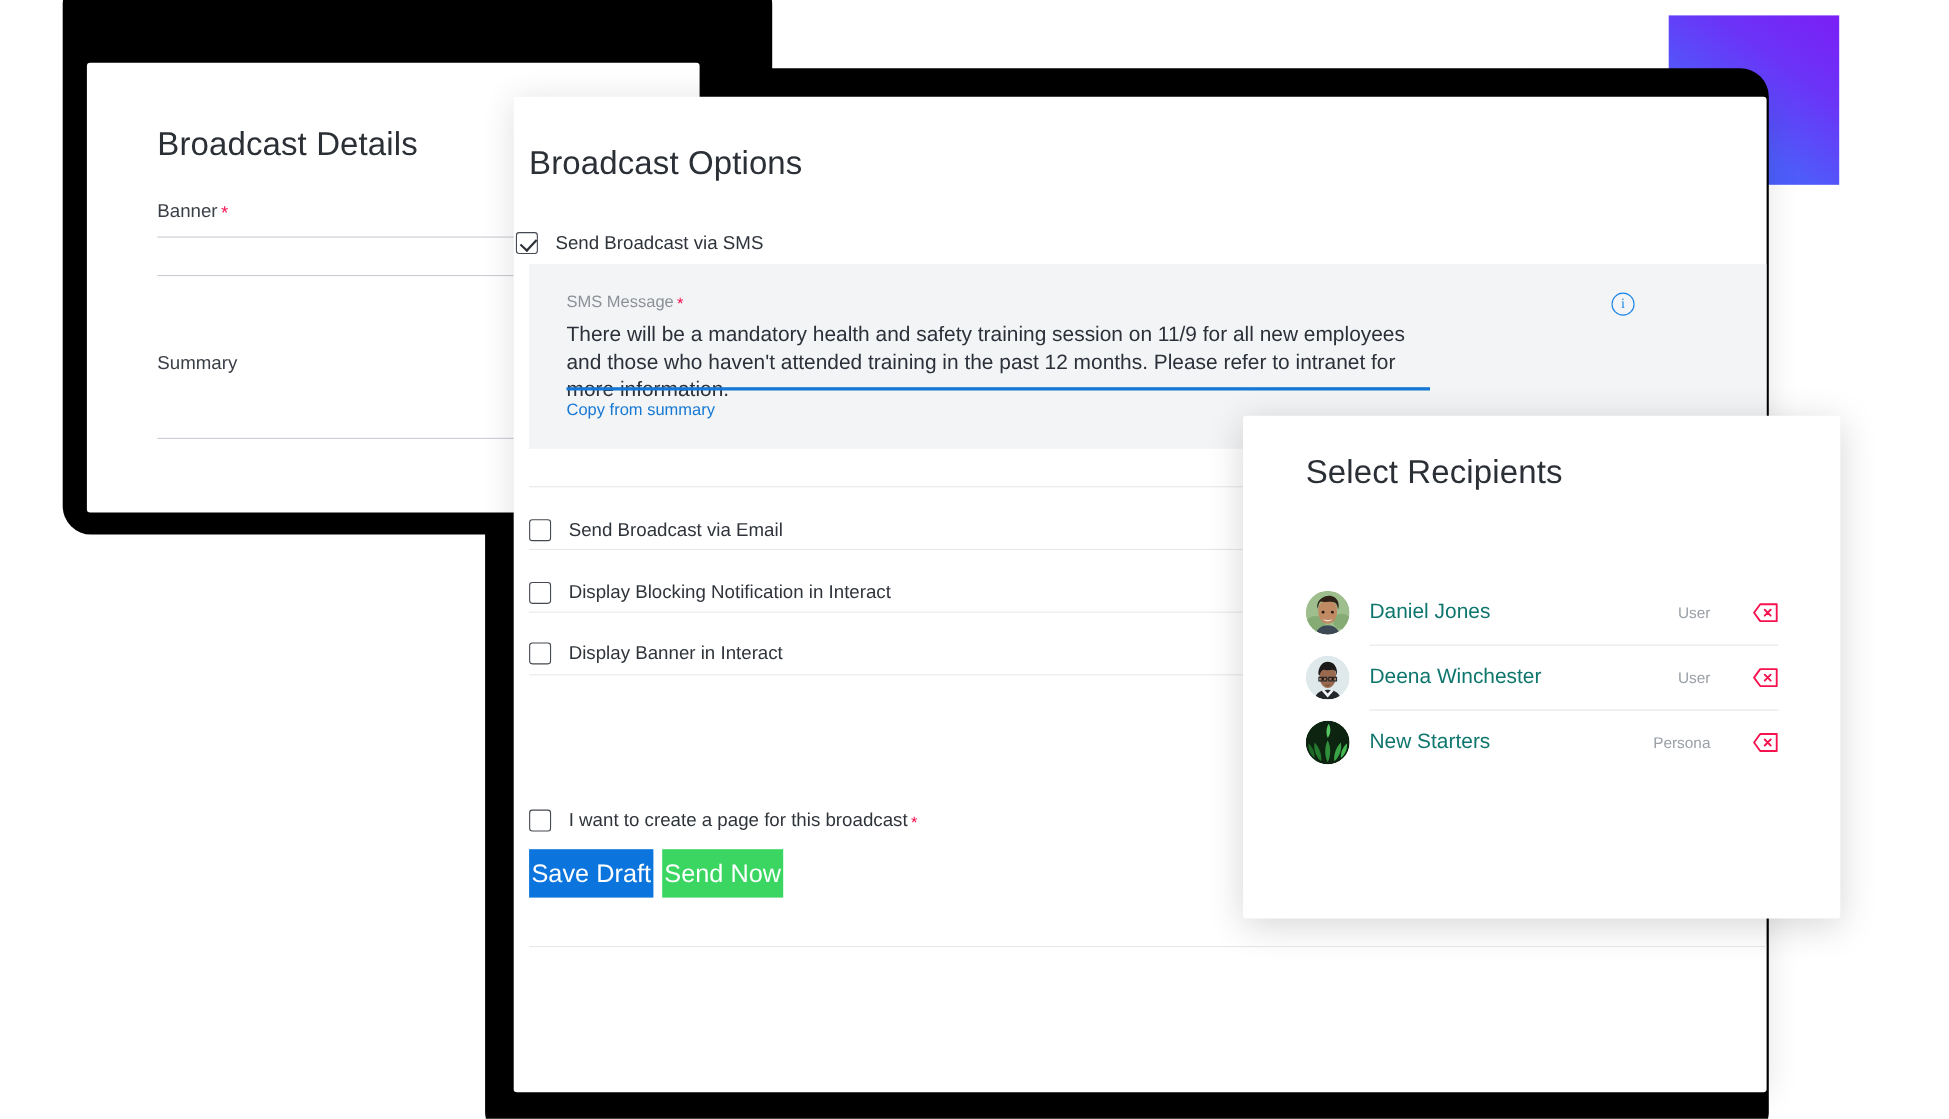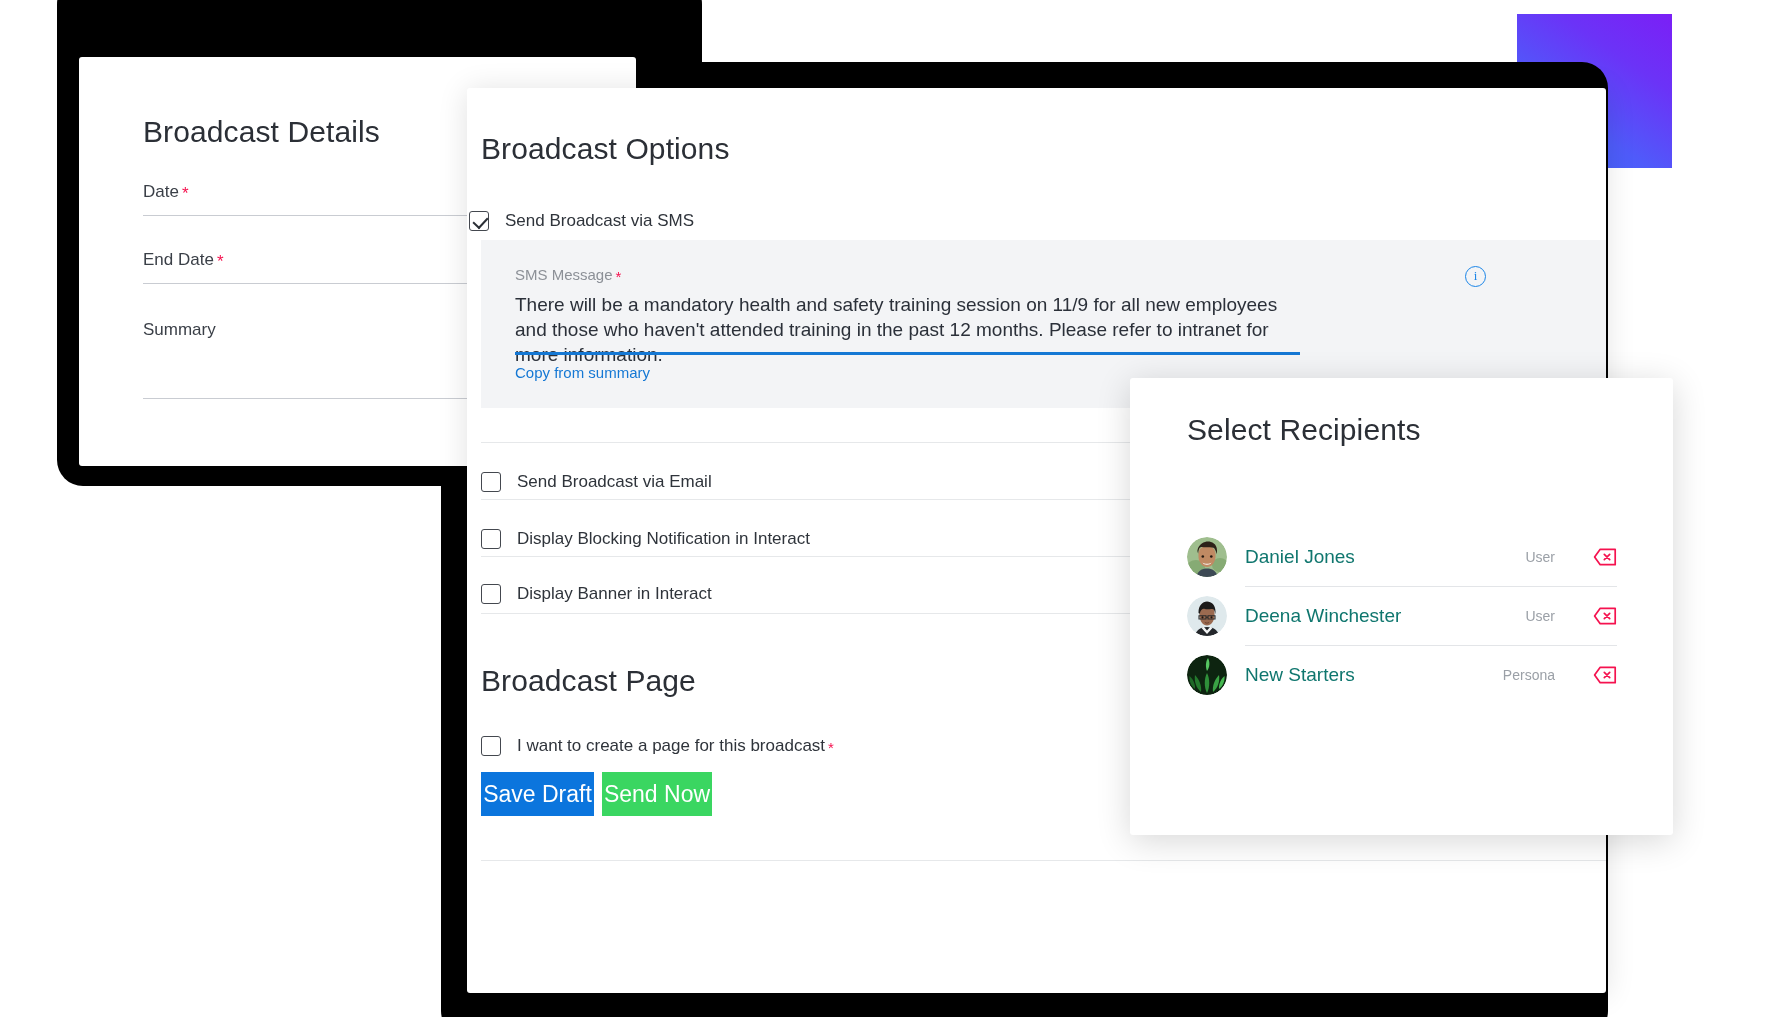"Date" span.field-label { text: Date -> Banner }
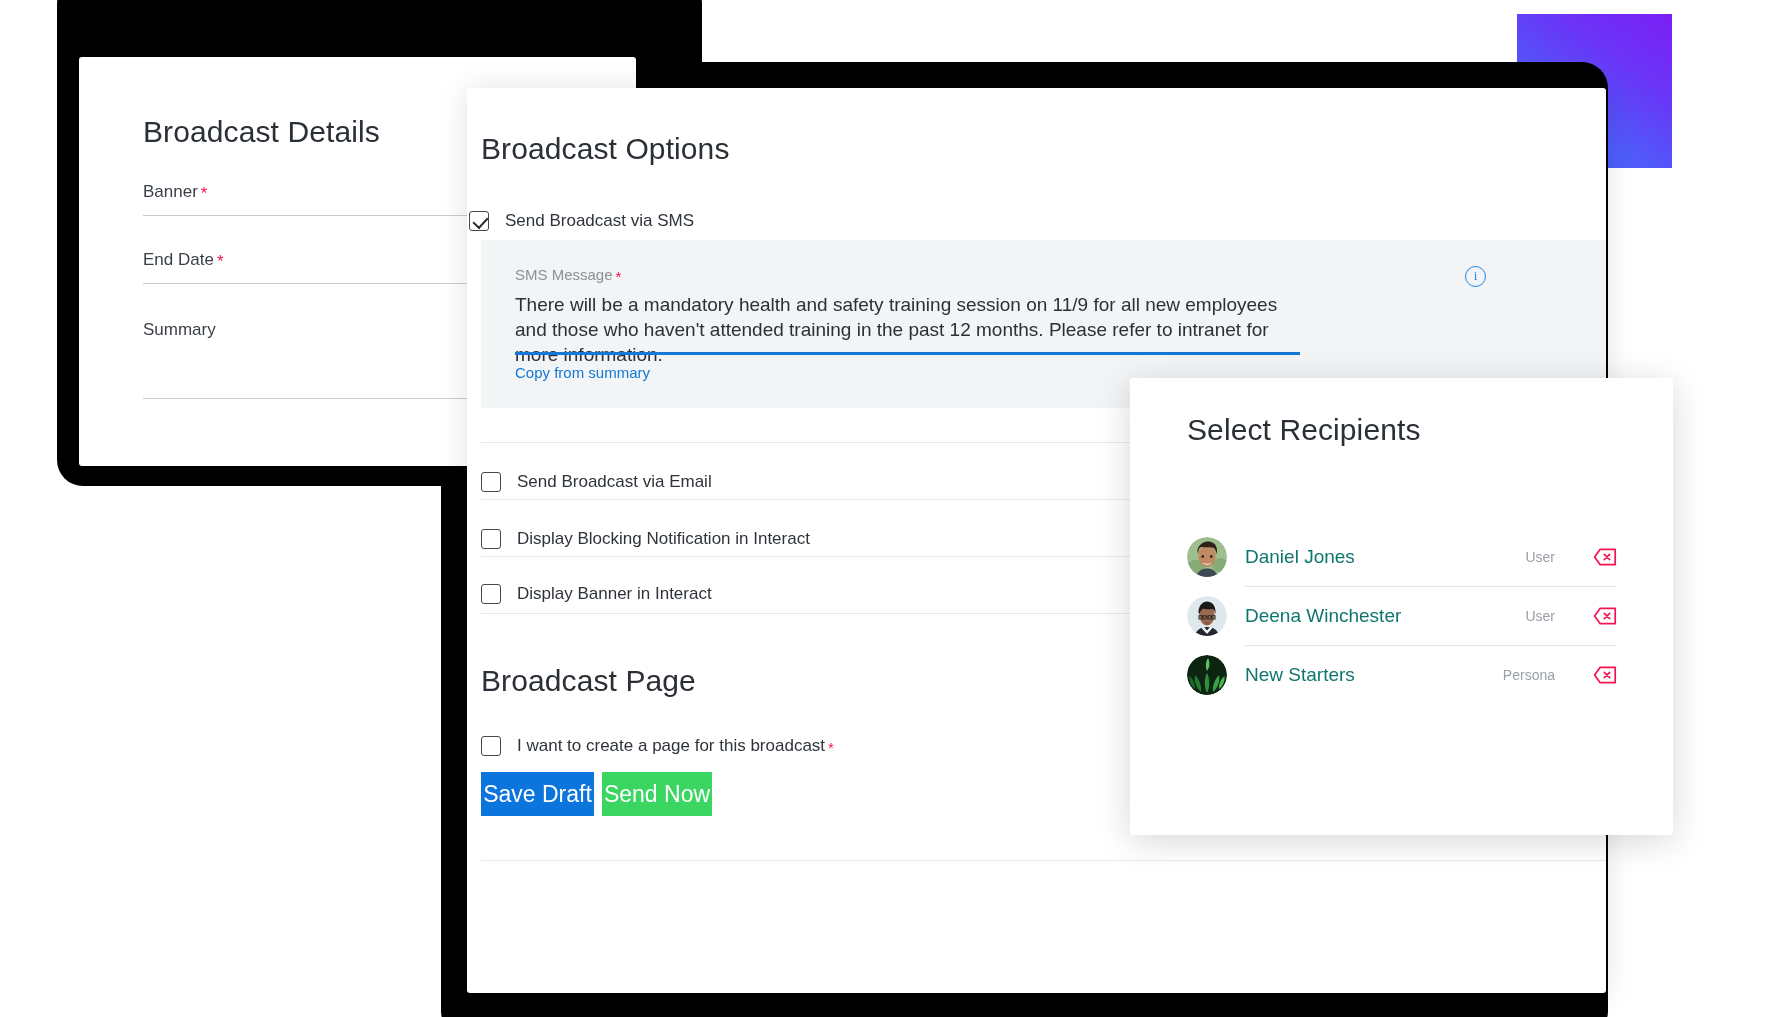"End Date *" div.bd-field-label { html: <div> <span>End Date</span><span>*</span> </div> -> none }
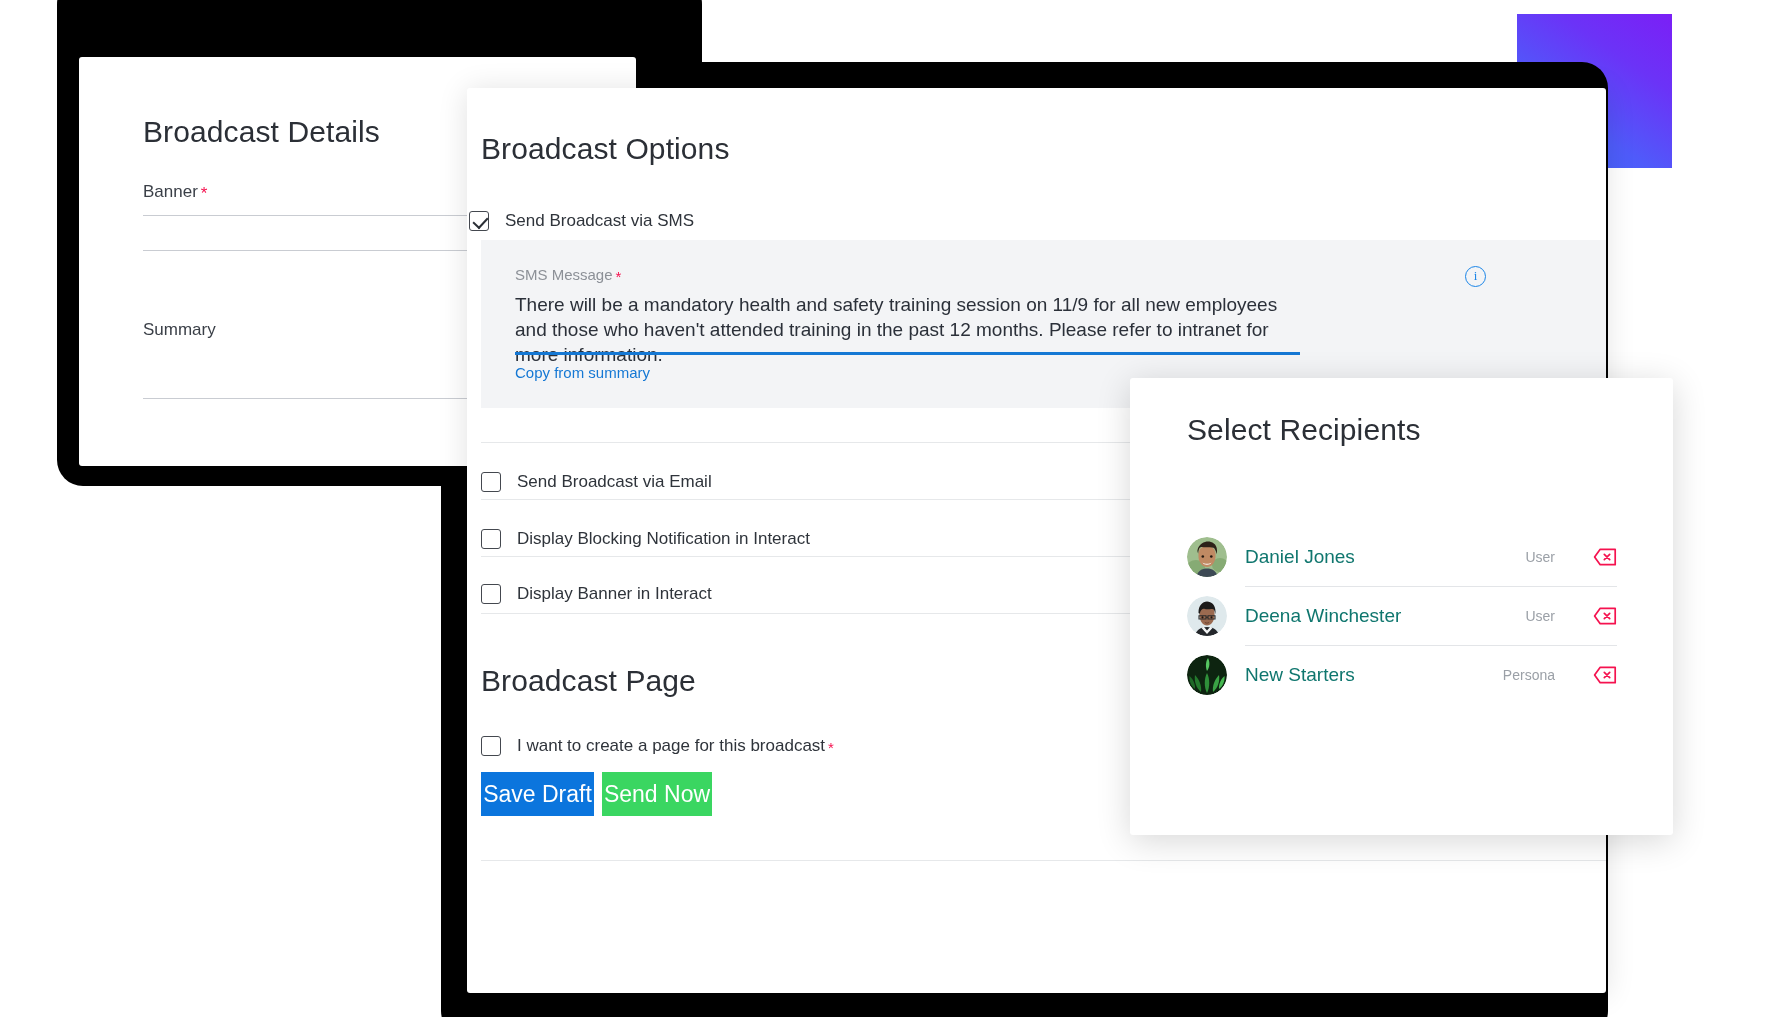"Broadcast Page" div.heading { html: <div>Broadcast Page</div> -> none }
